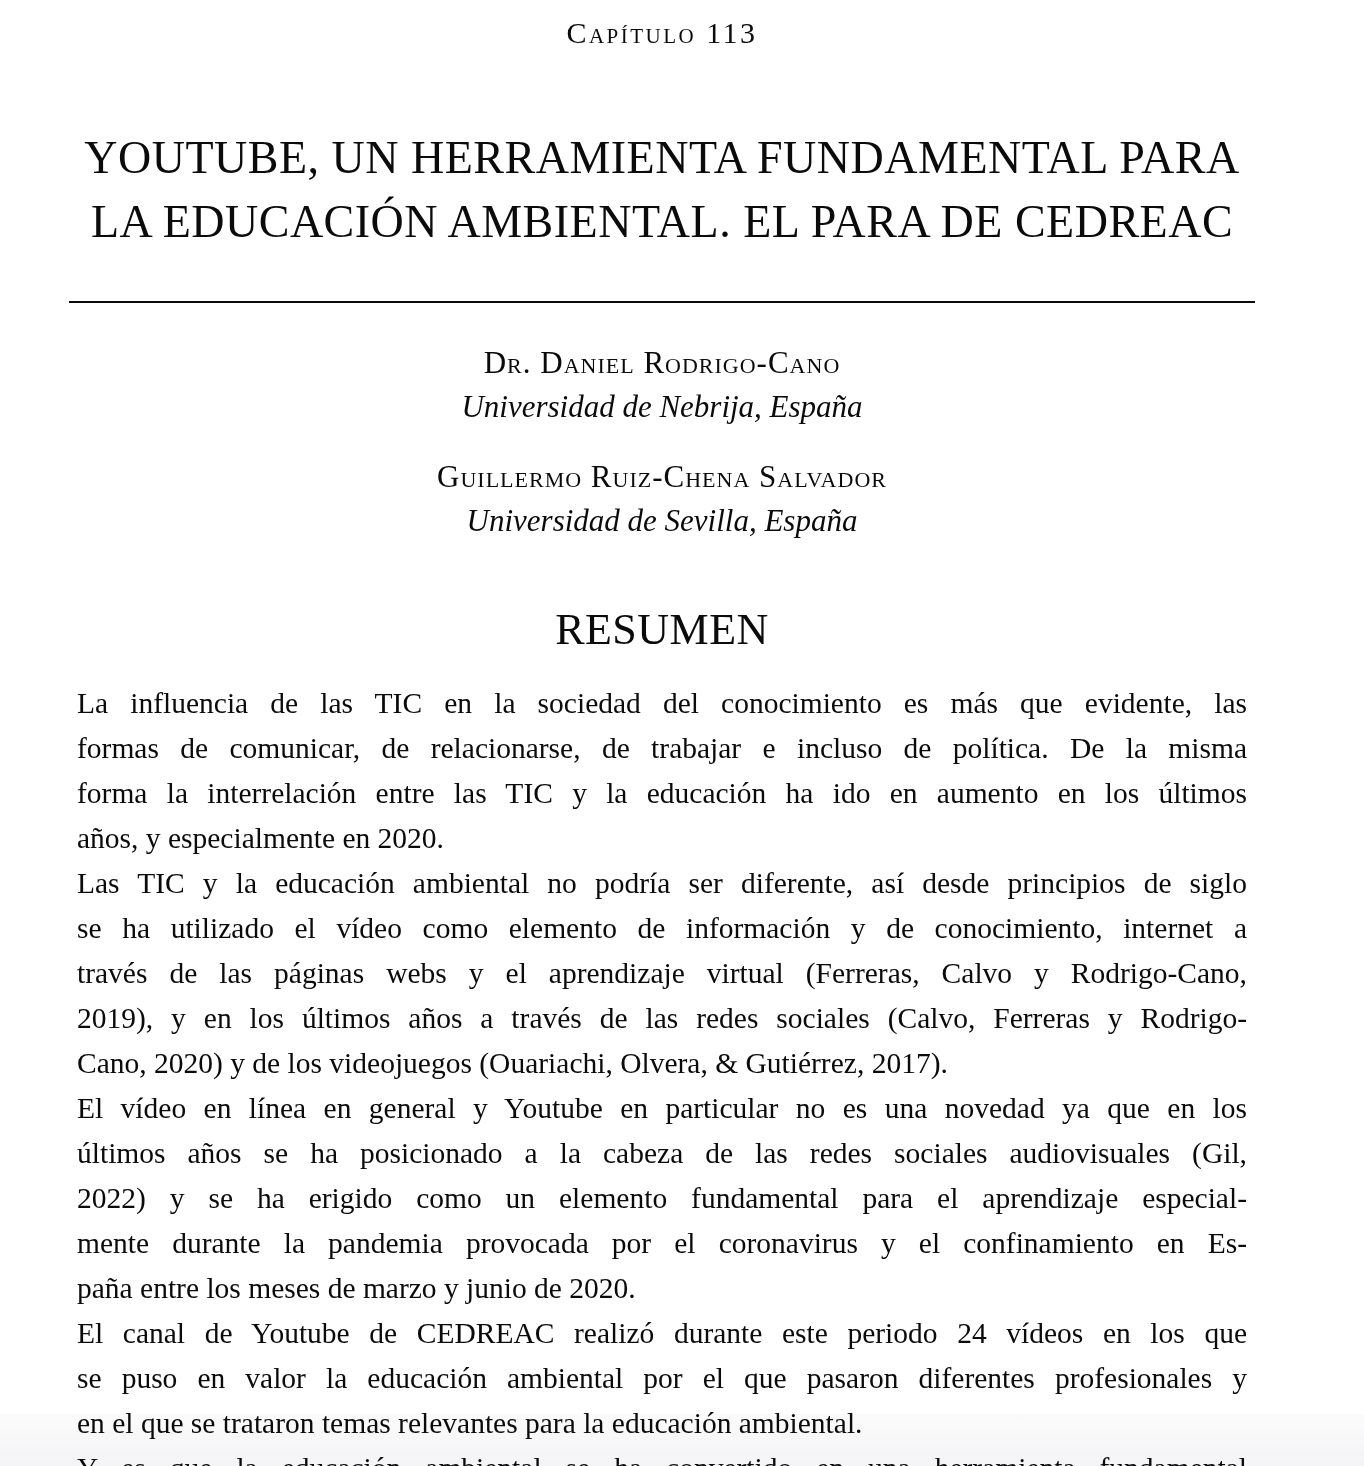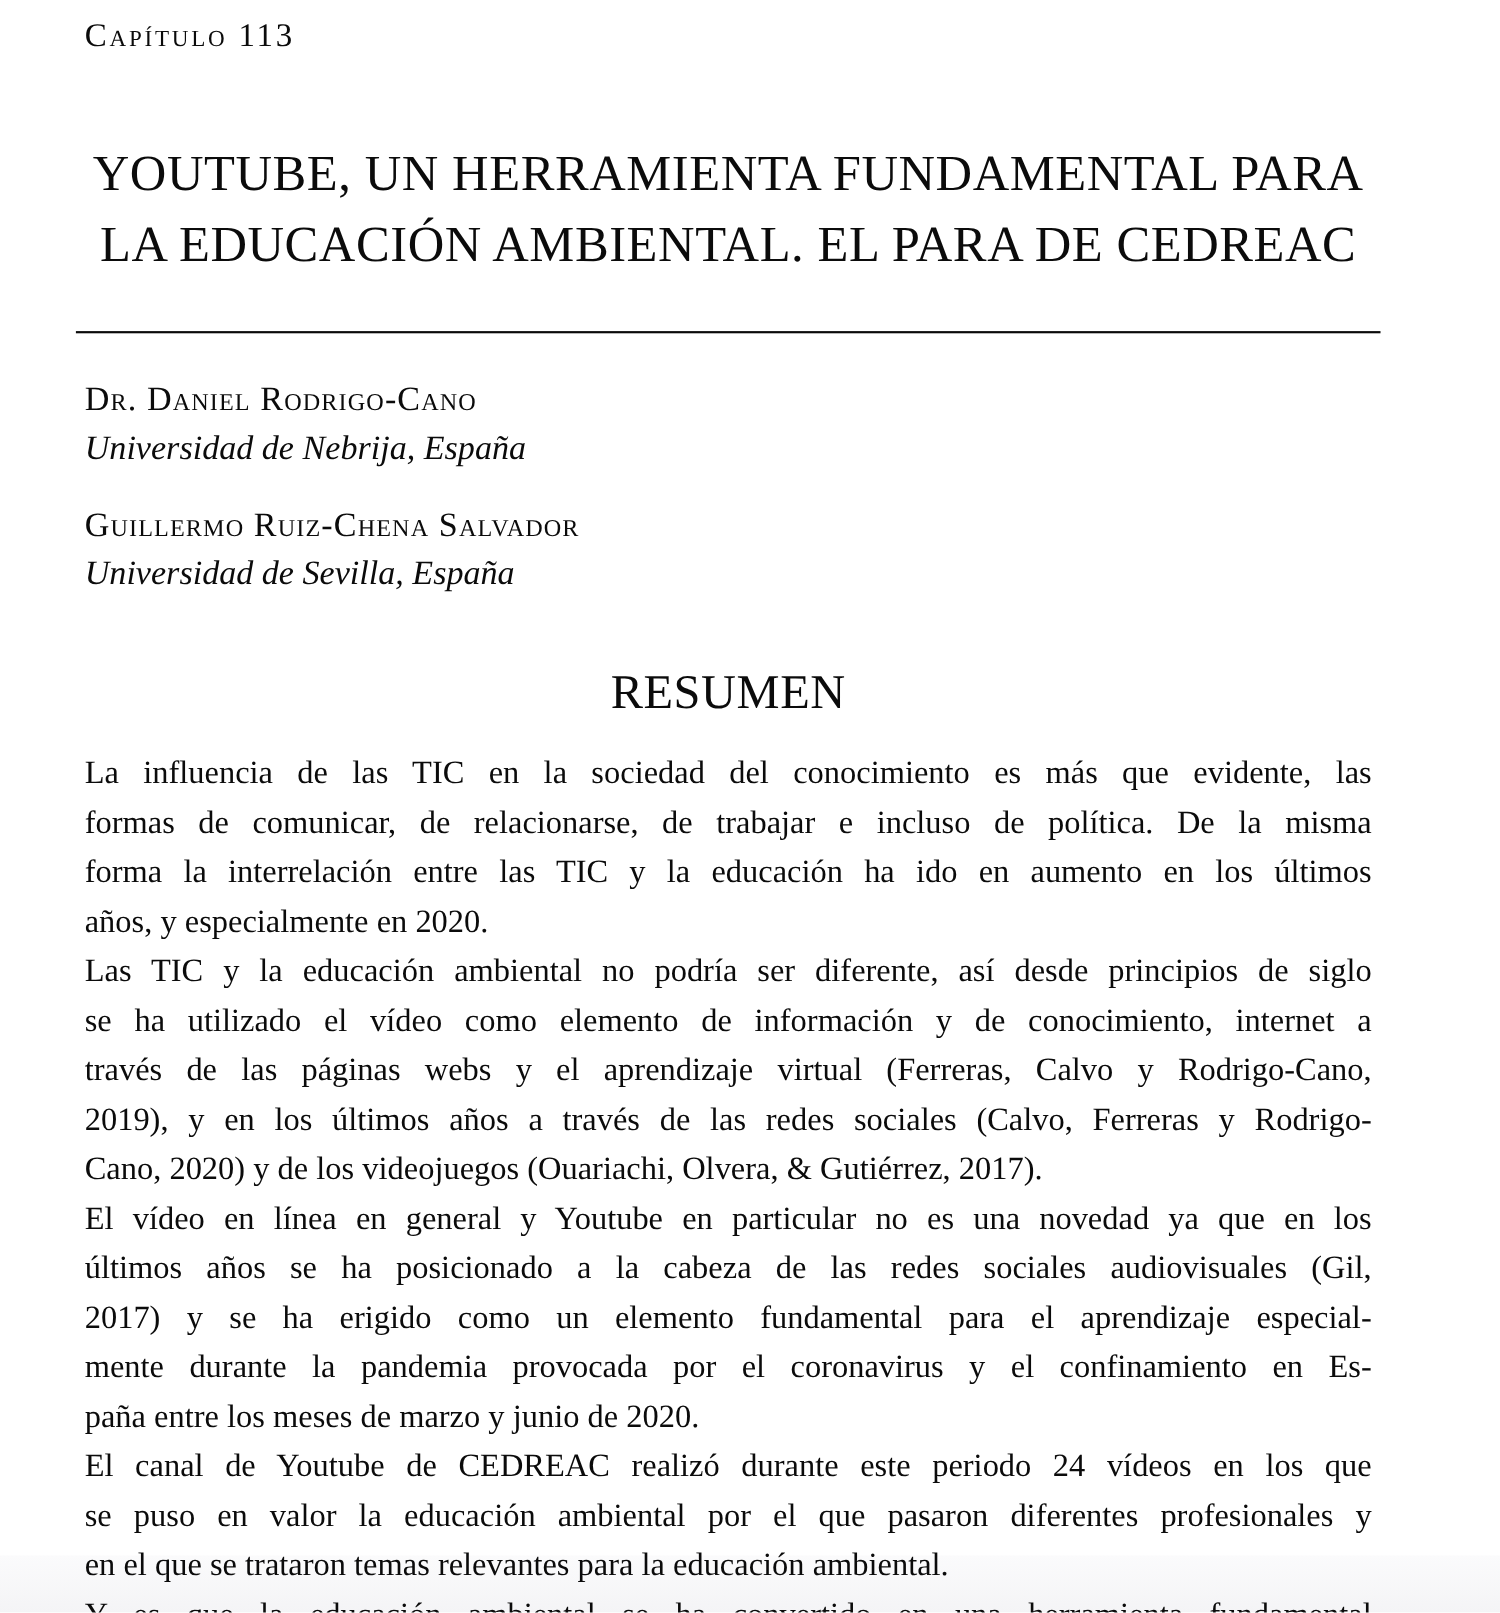"Capítulo 113" .chapter { text-align: left -> center }
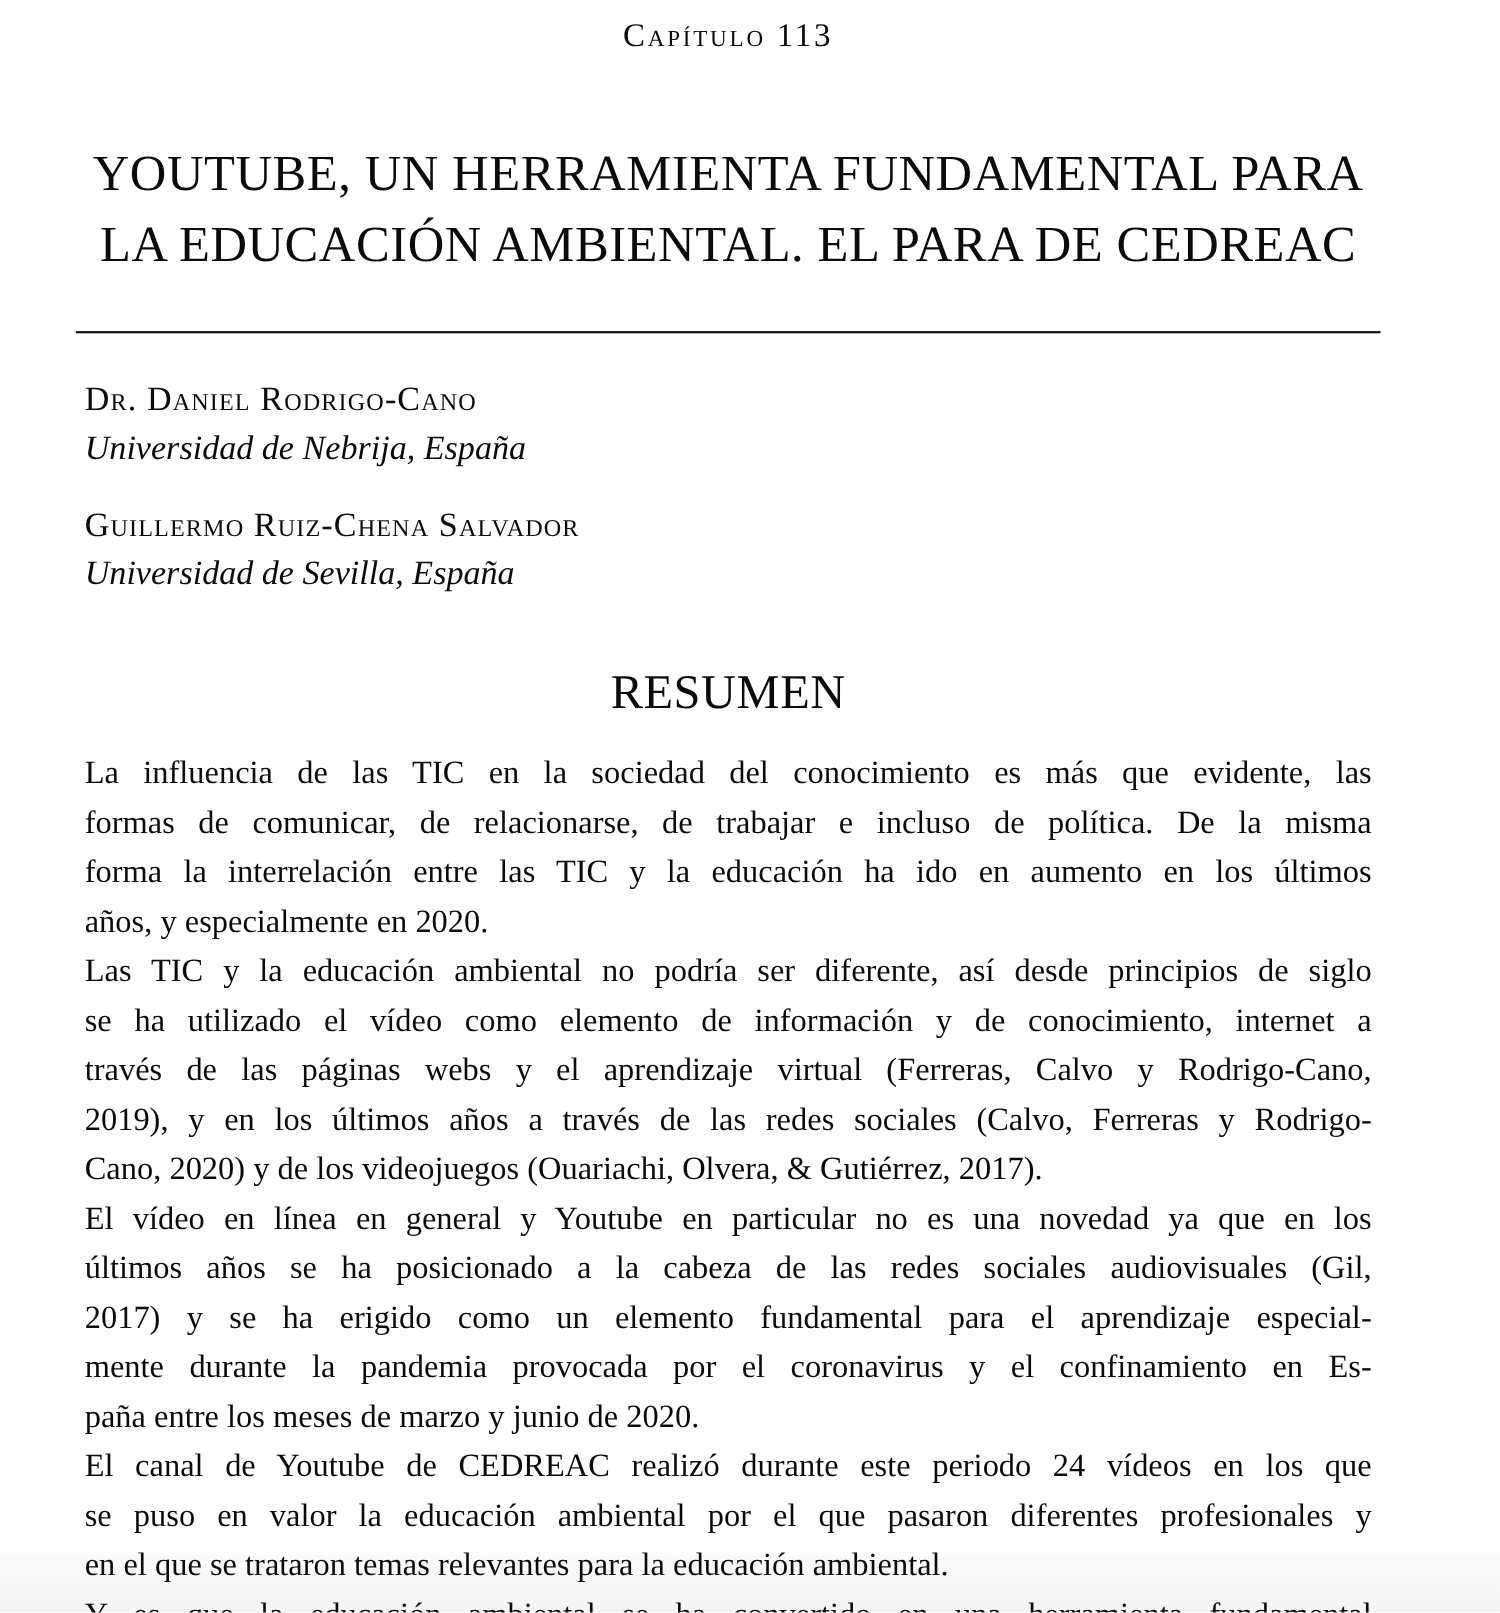"Dr. Daniel Rodrigo-Cano" .authors { text-align: left -> center }
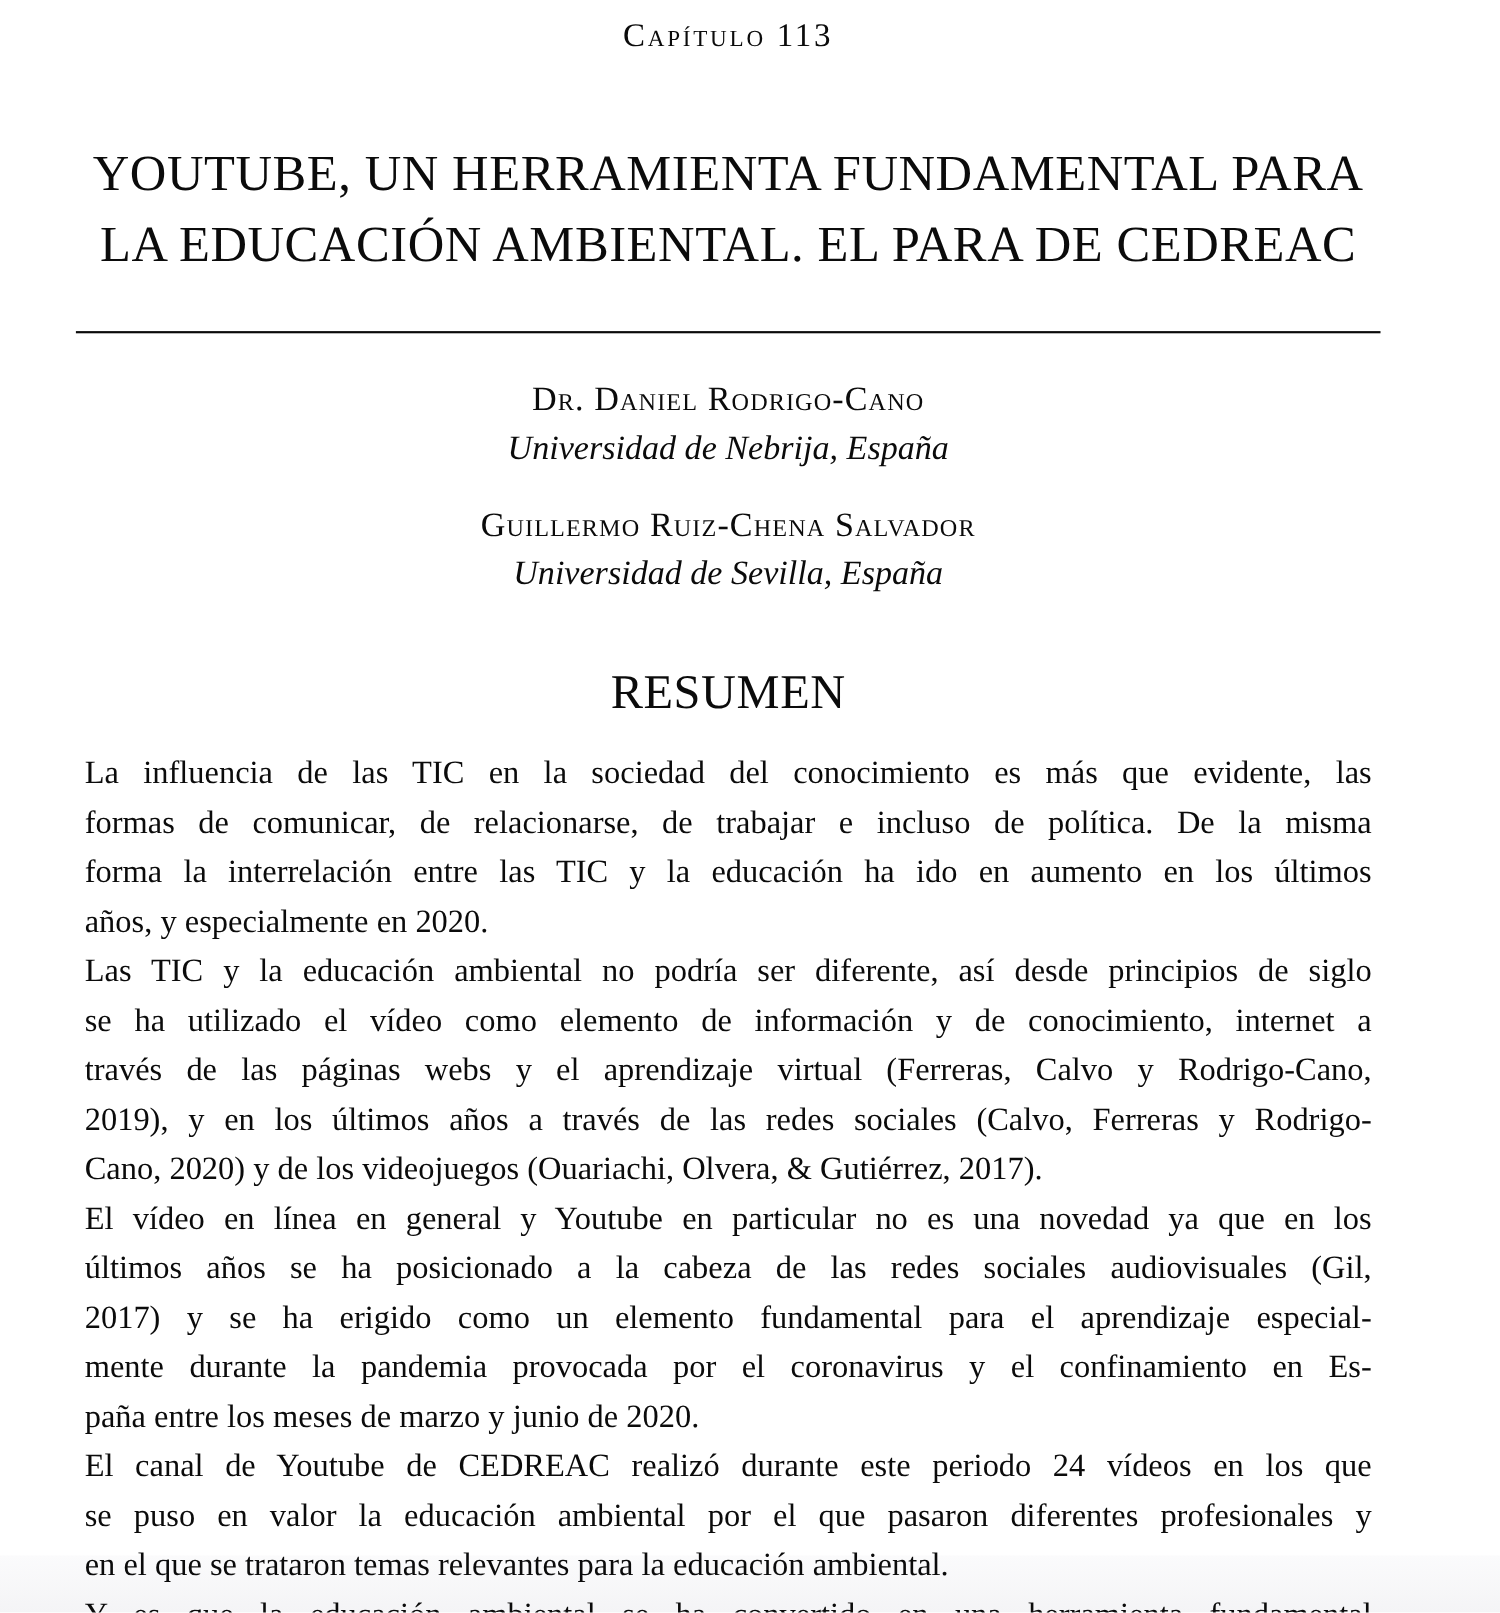"2017) y se ha erigido" span.line { text: 2017 -> 2022 }
